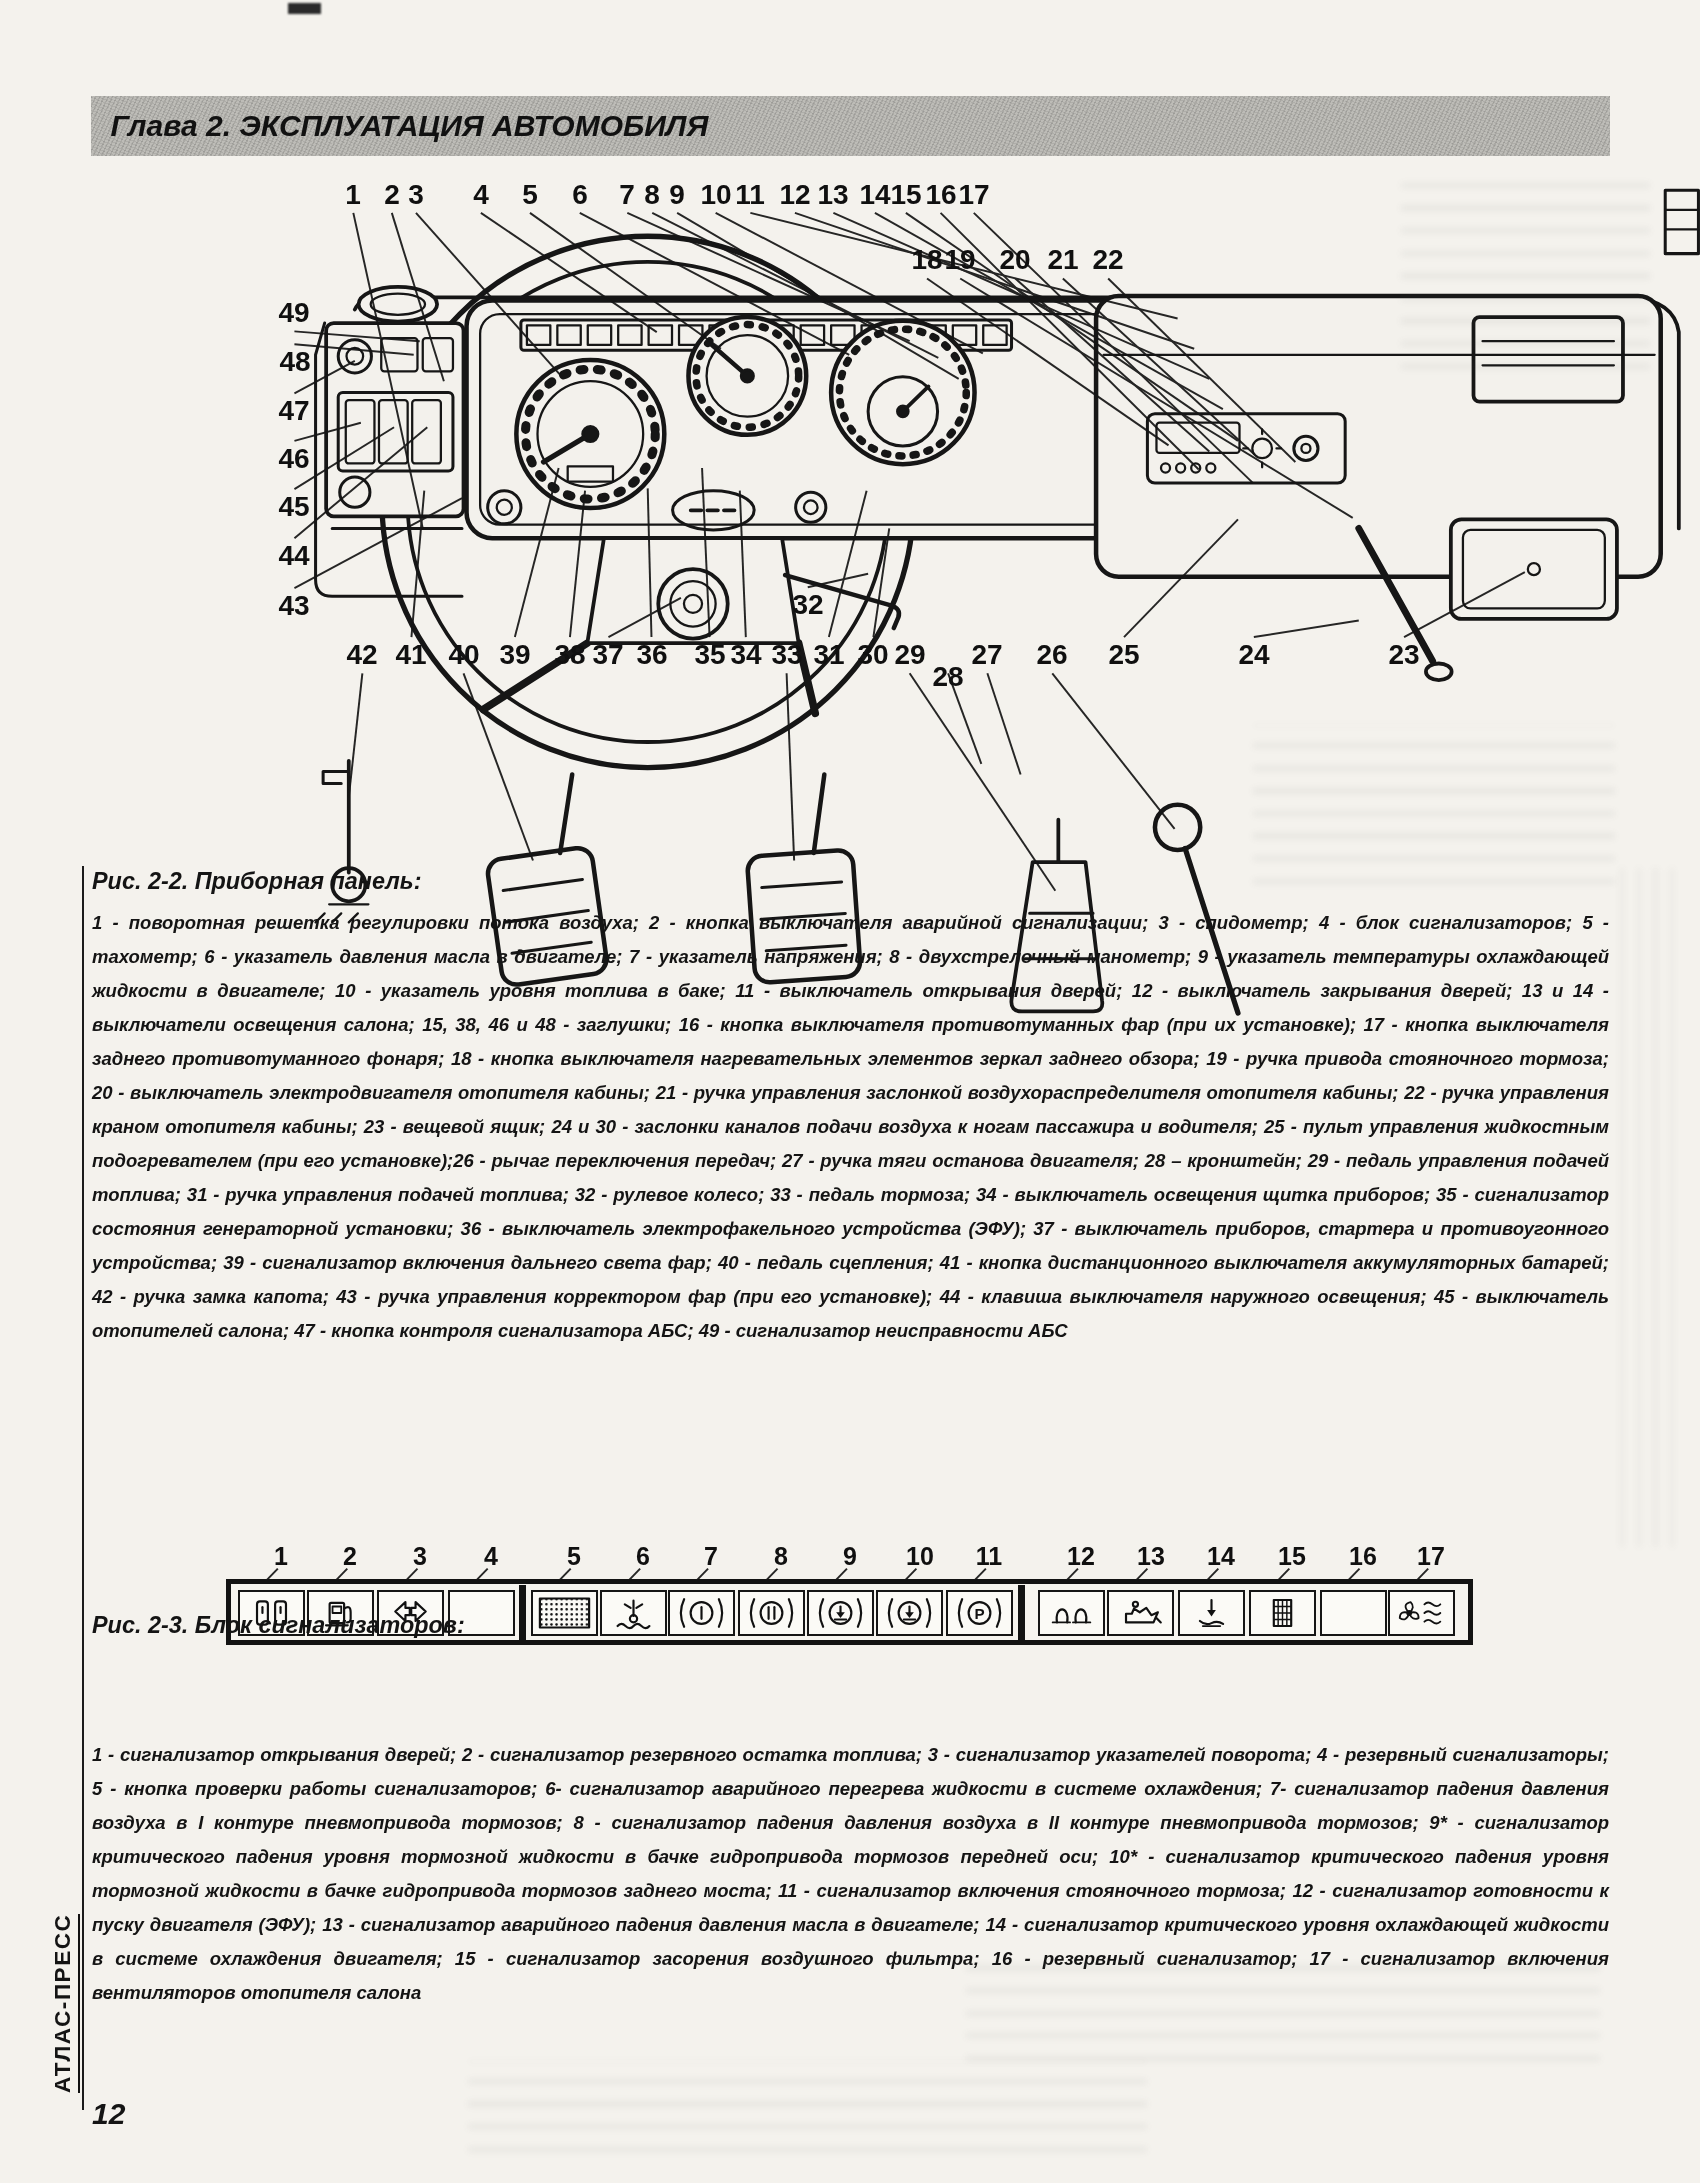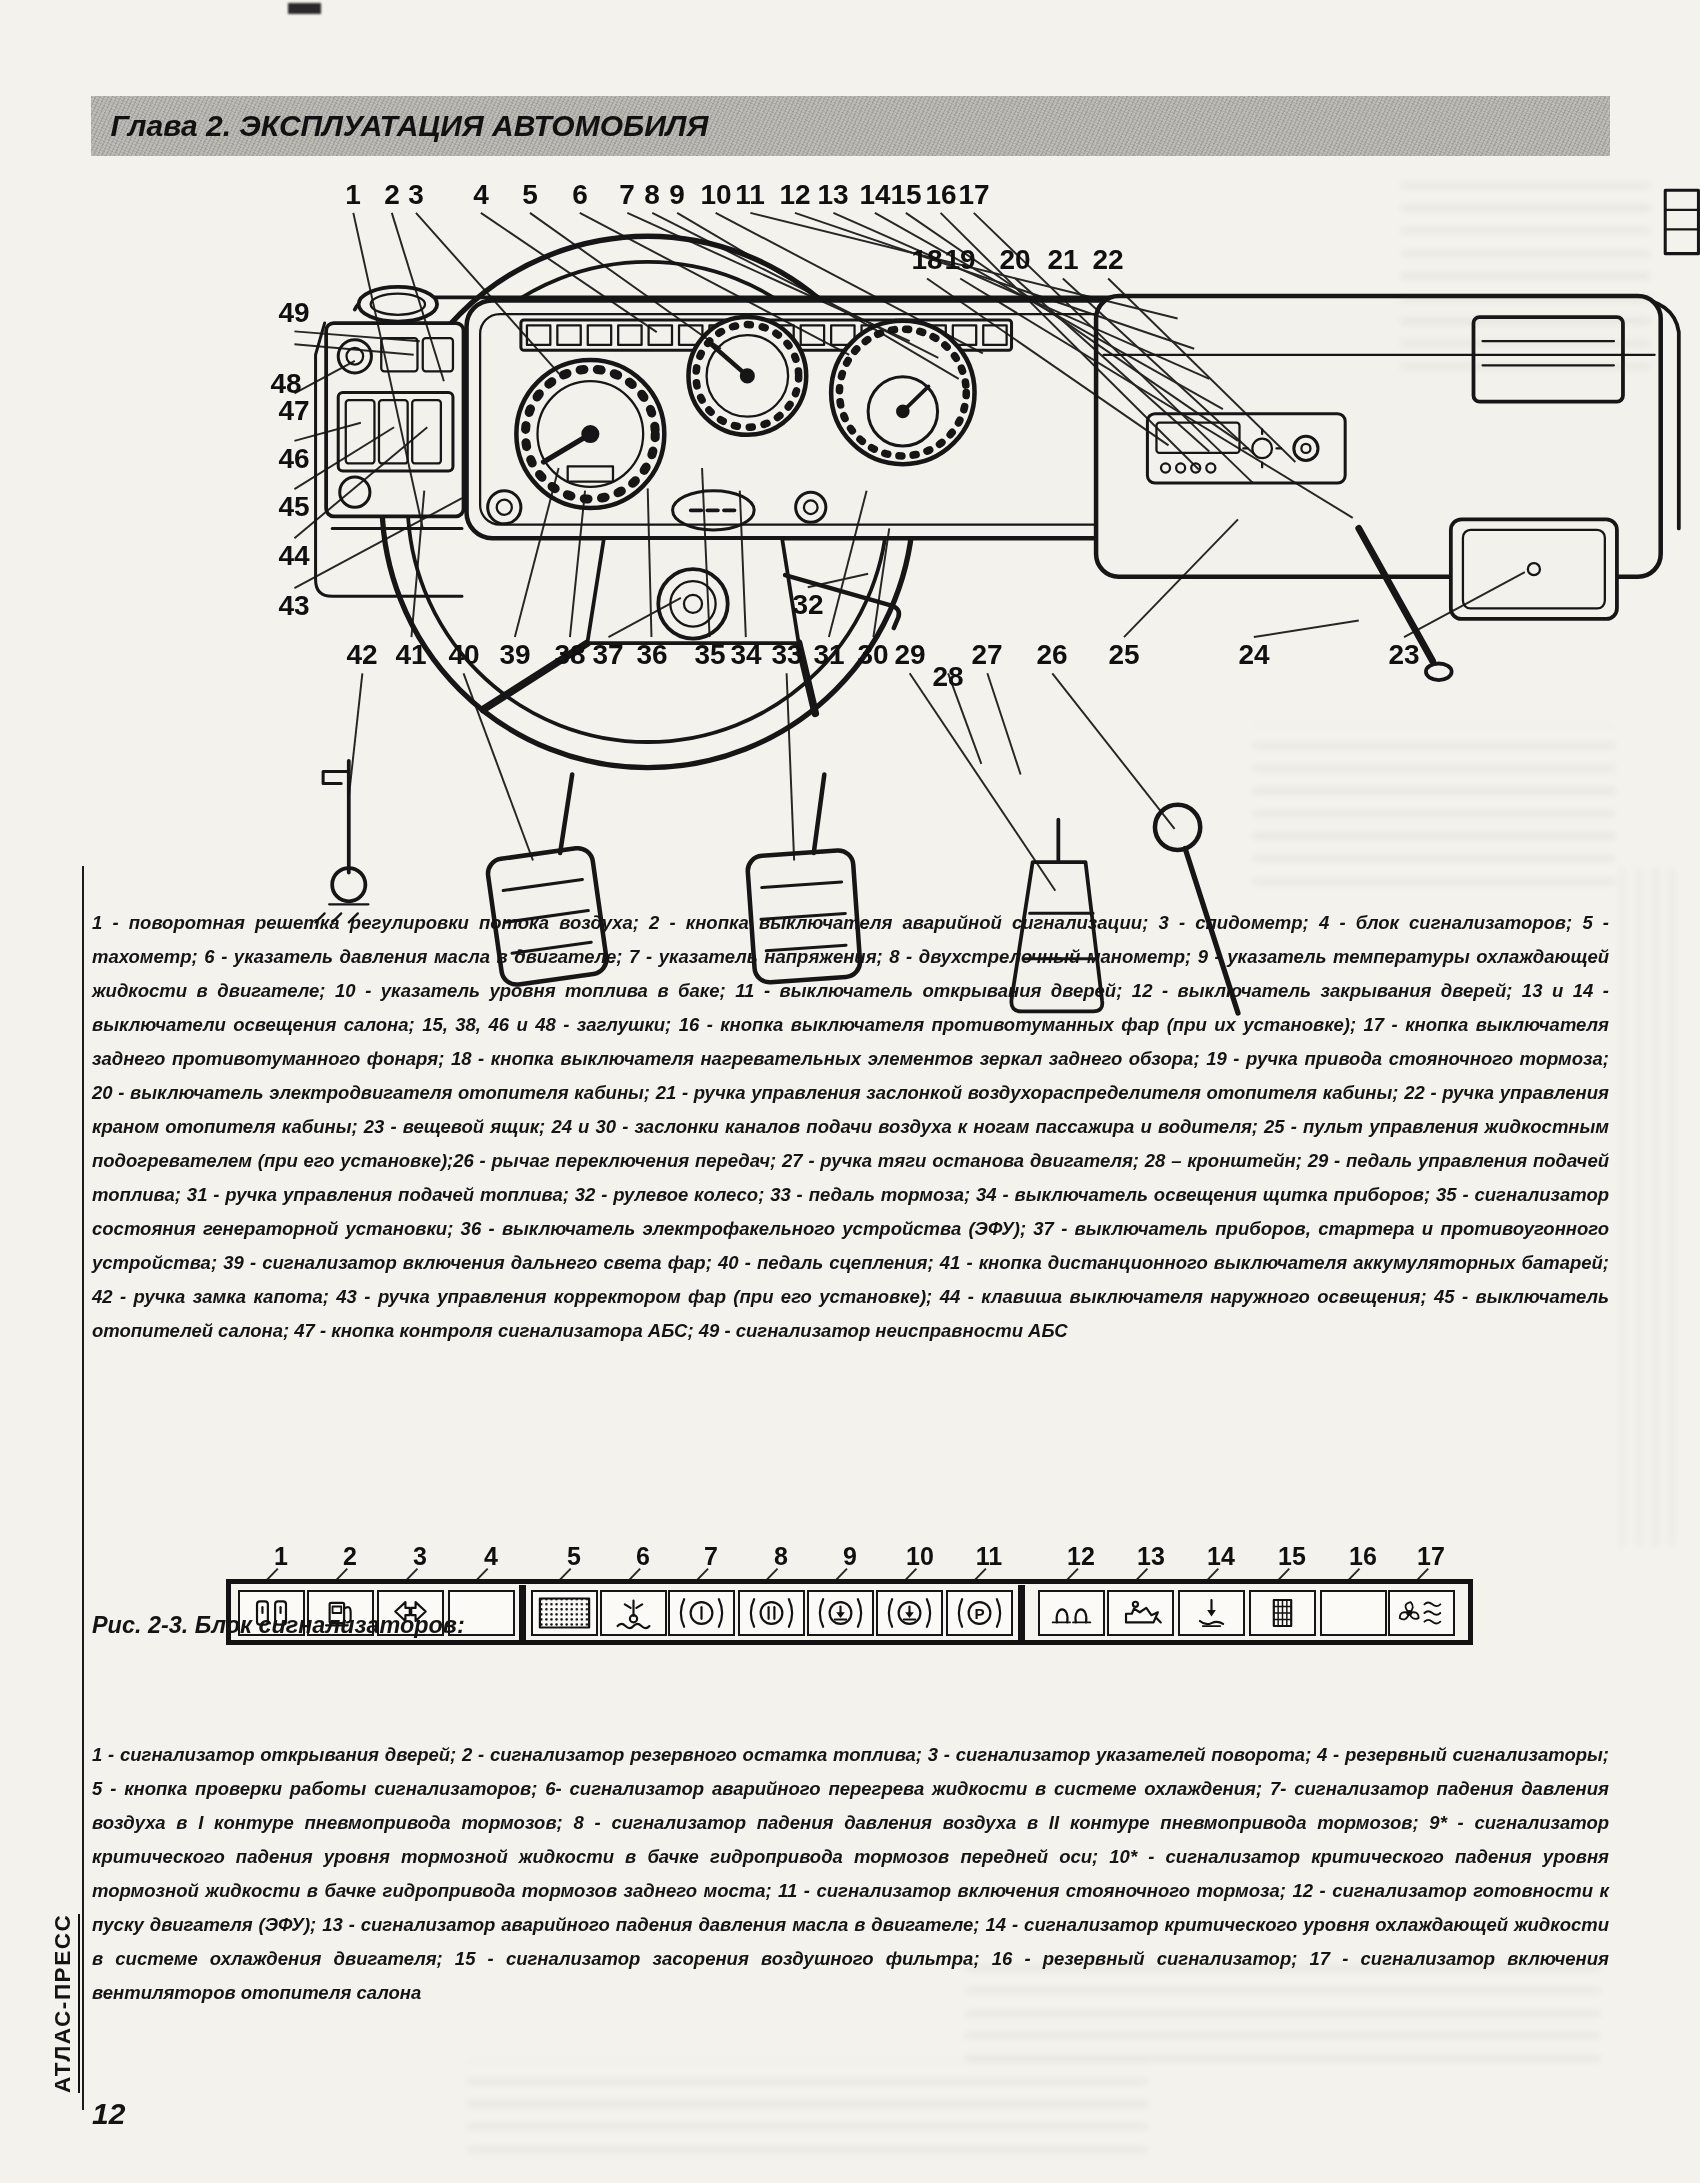"48" div.callout { left: 286px -> 295px; margin-top: 22px -> none }
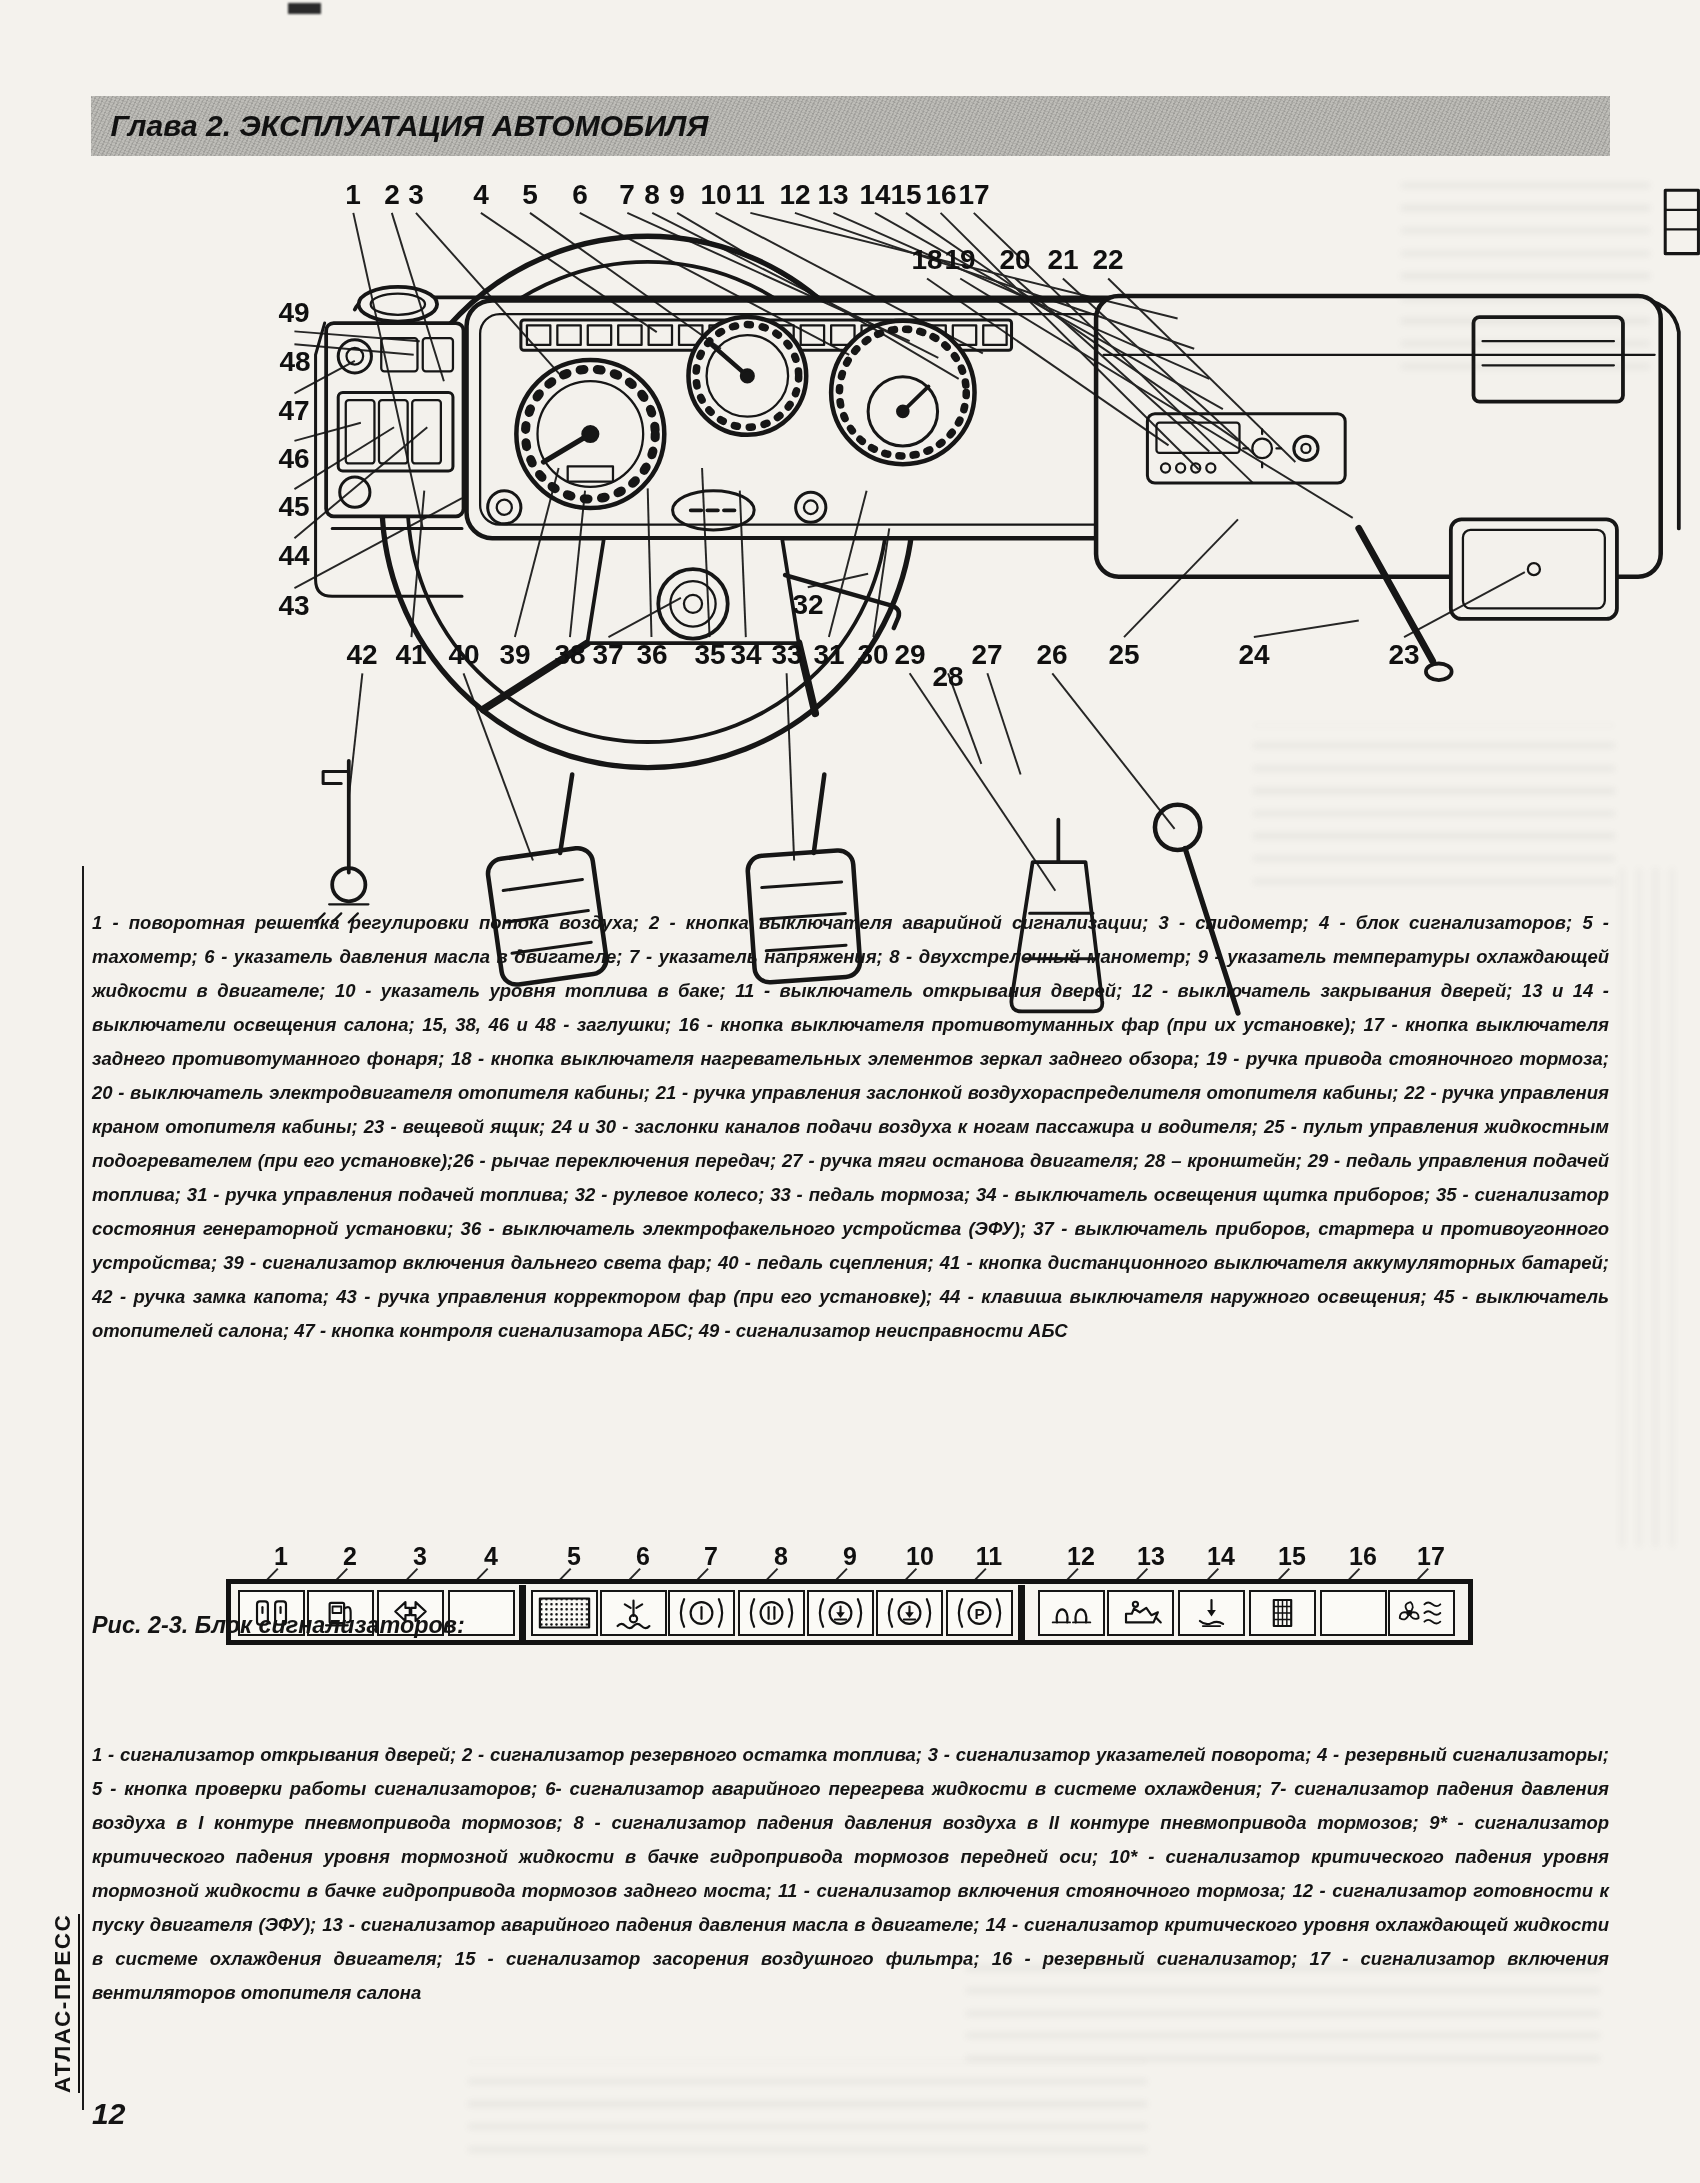"Рис. 2-2. Приборная панель:" div.cap-title { html: none -> <div>Рис. 2-2. Приборная панель:</div> }
